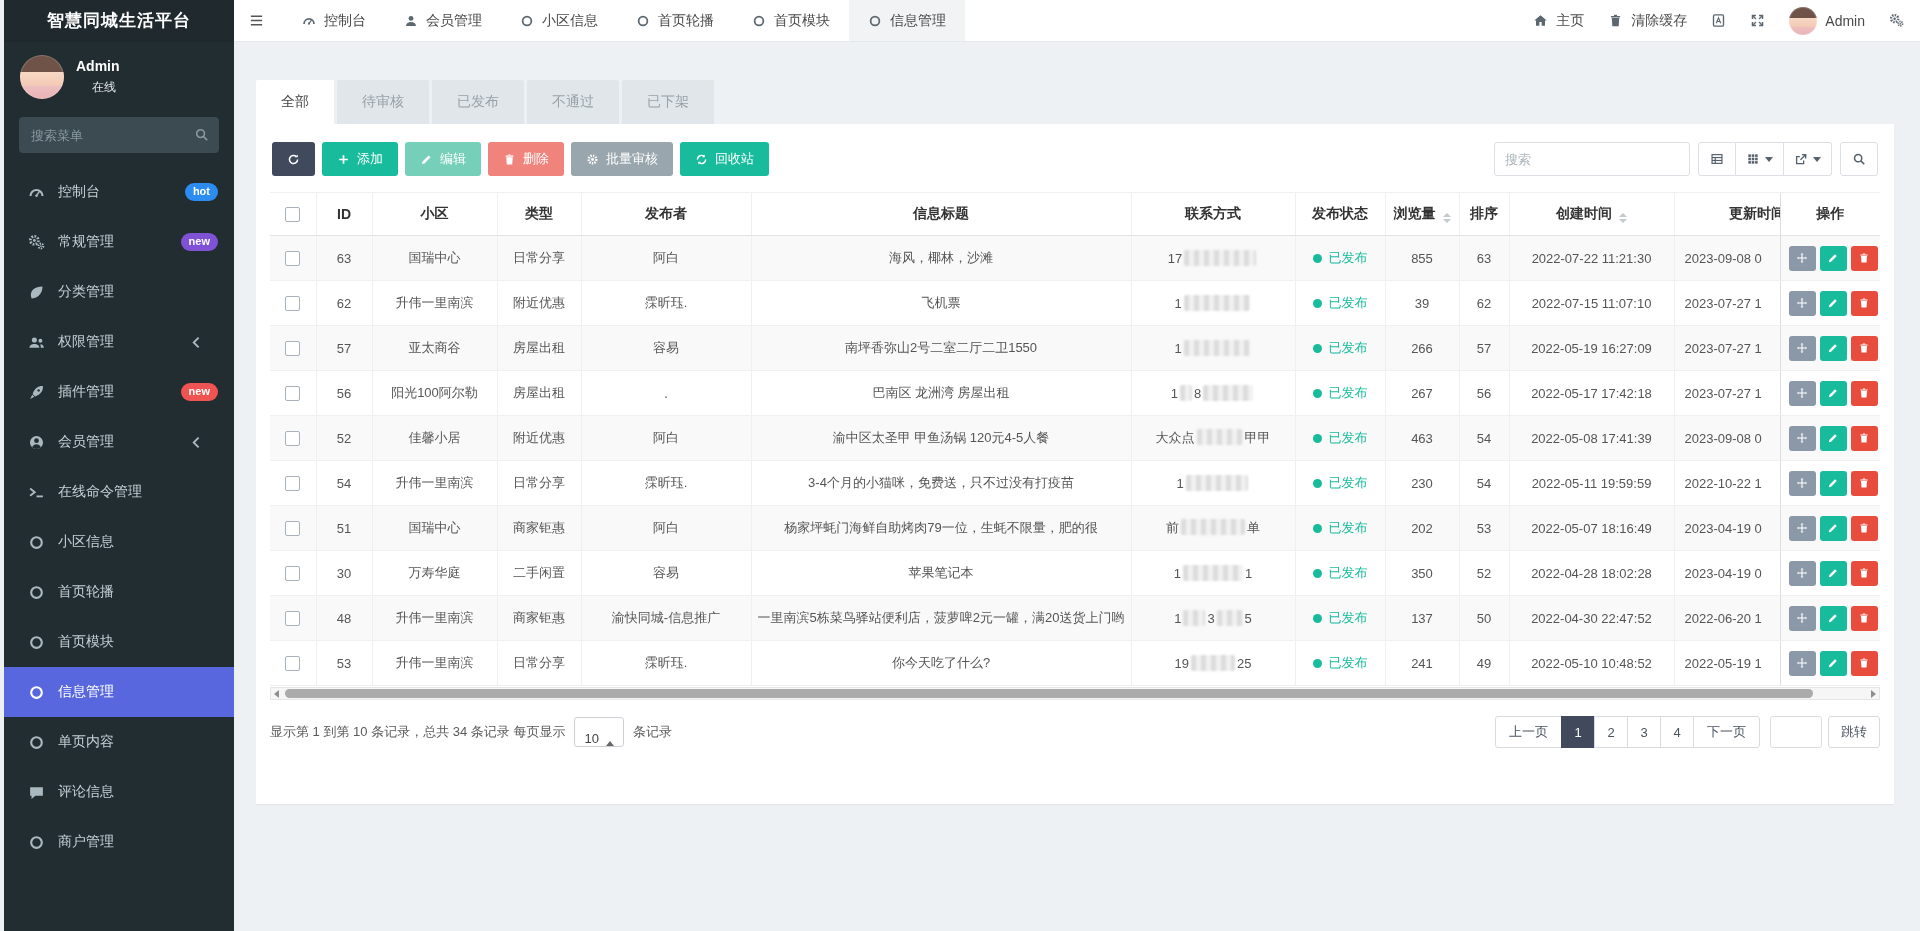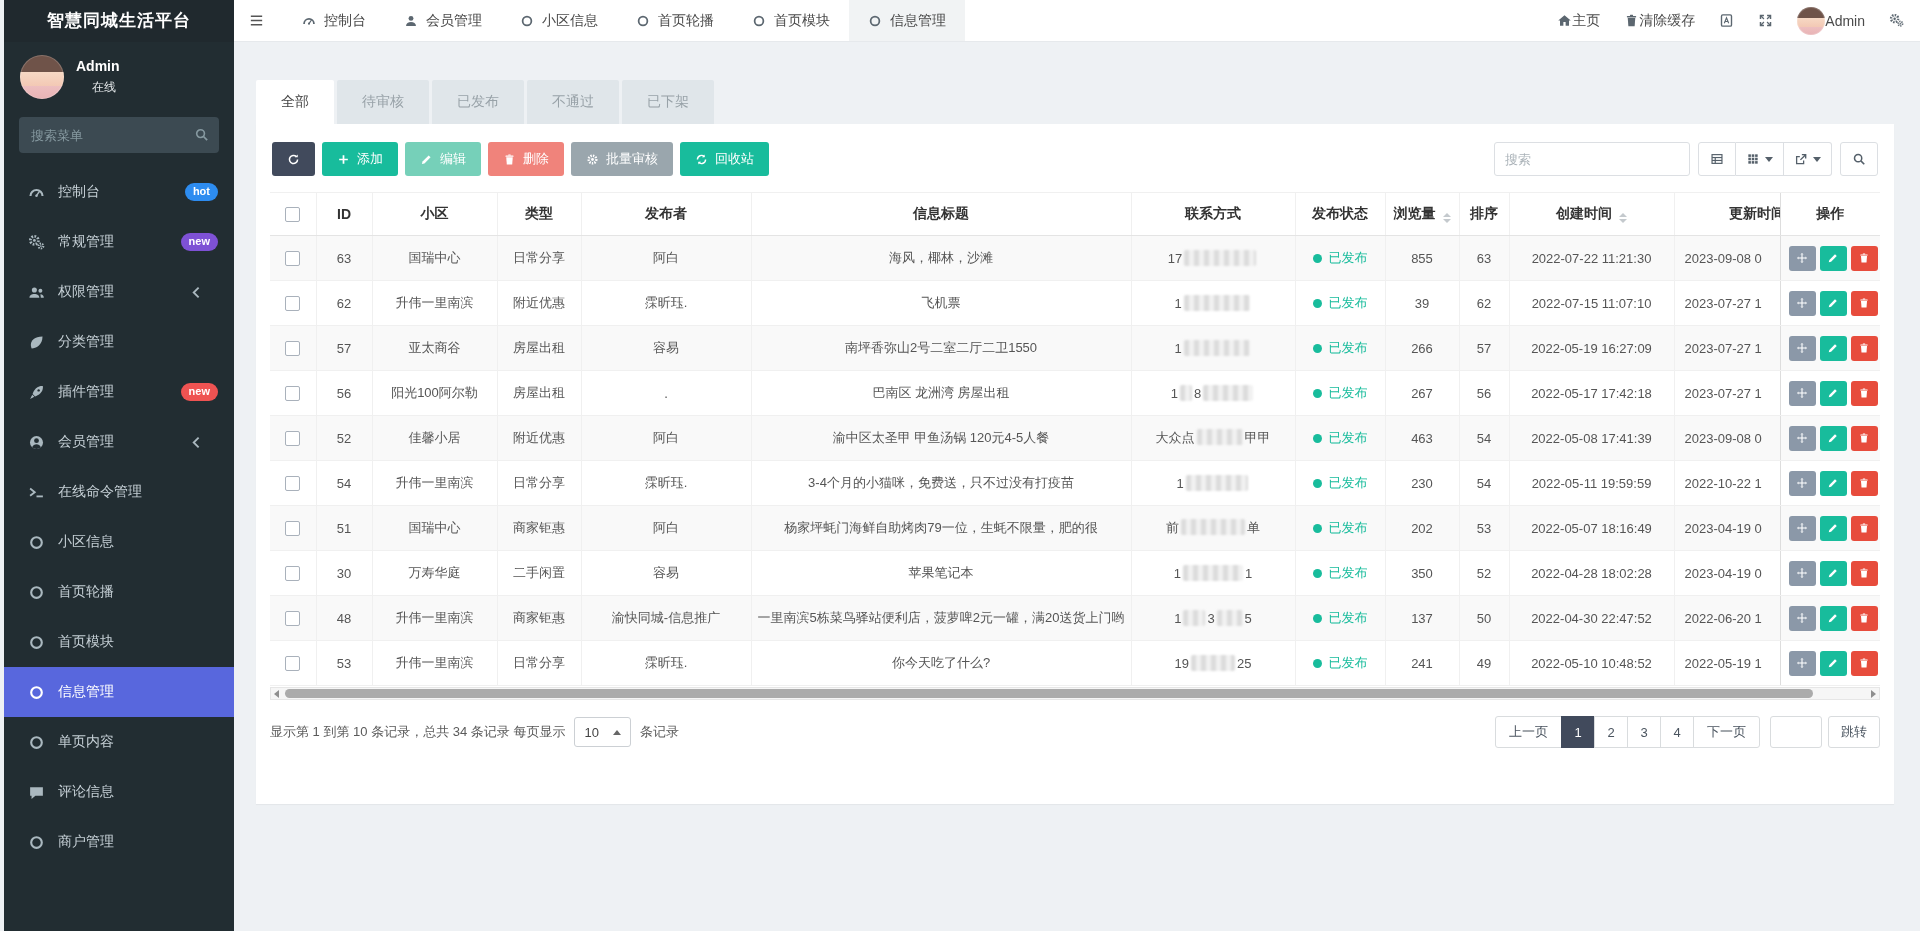"主页" .tr-item { gap: none -> 8px }
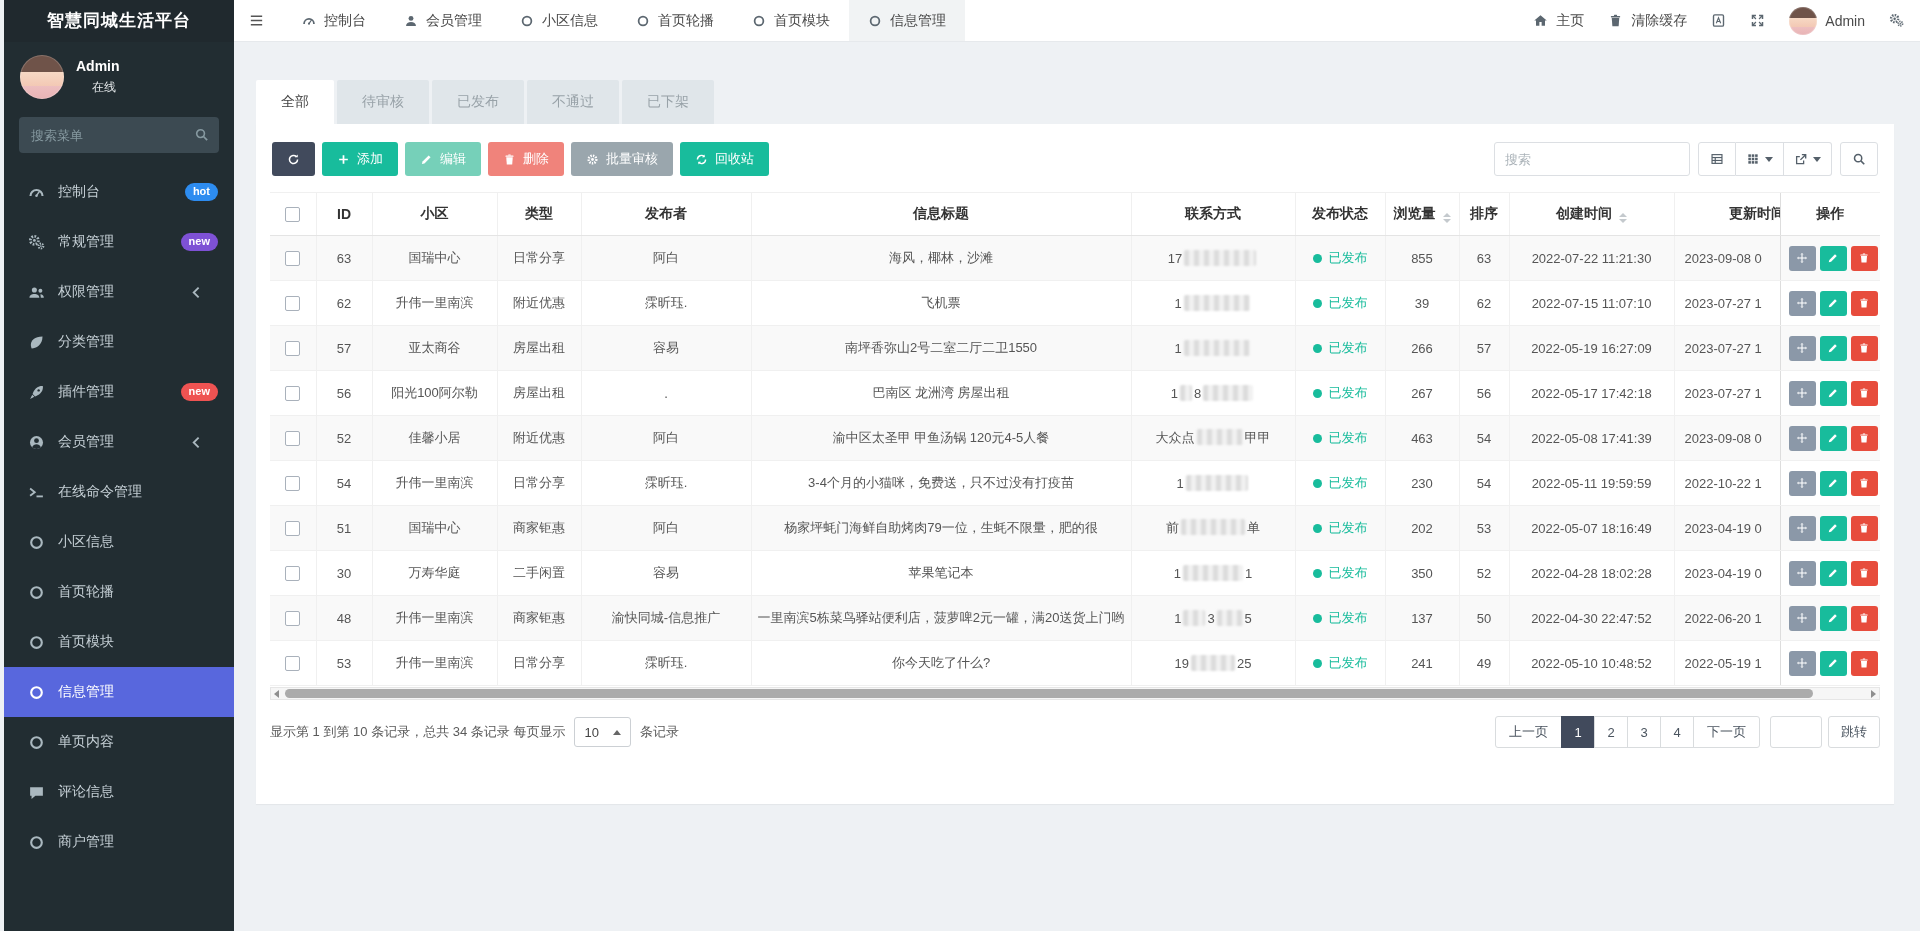"权限管理" div.menu-item { order: before "分类管理" -> after "分类管理" }
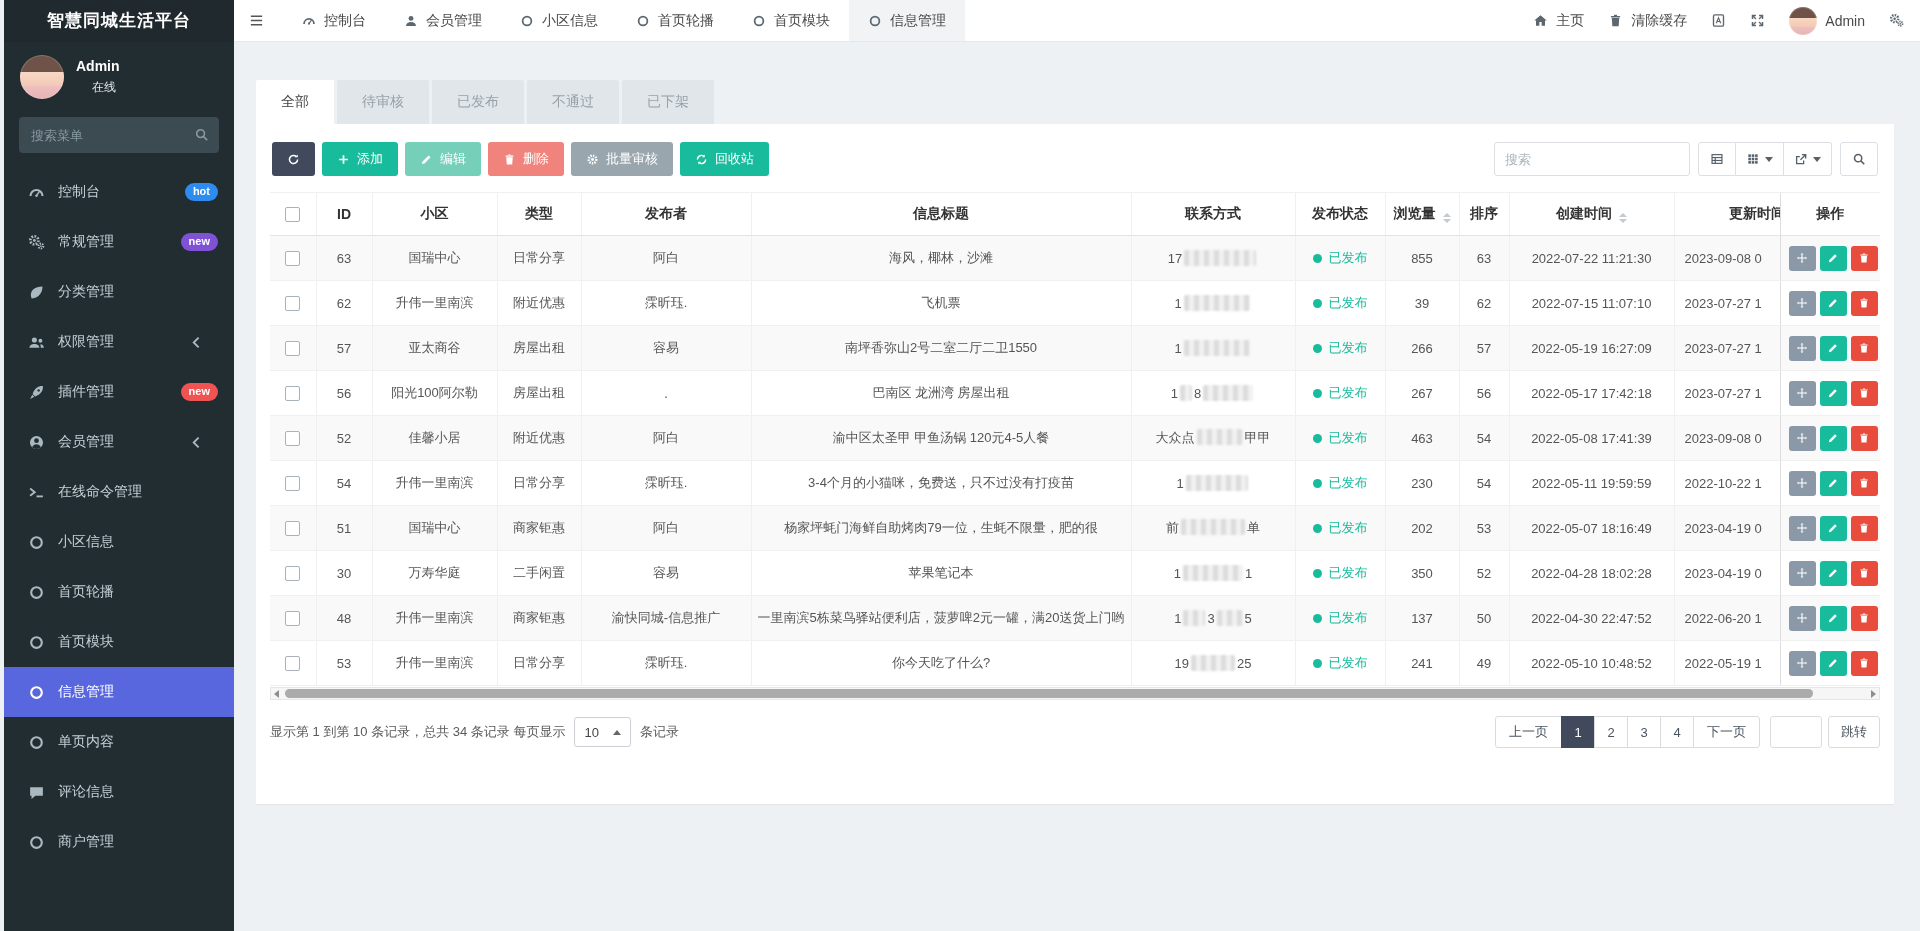"10" .pselect { align-items: center -> flex-end; gap: 14px -> 7px }
